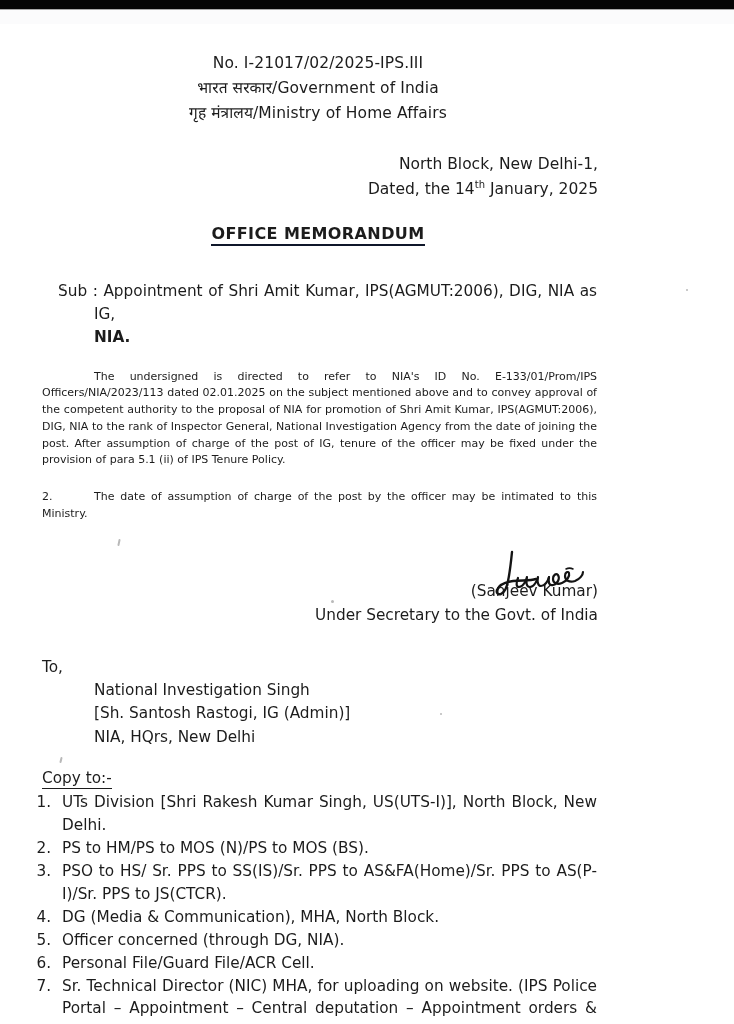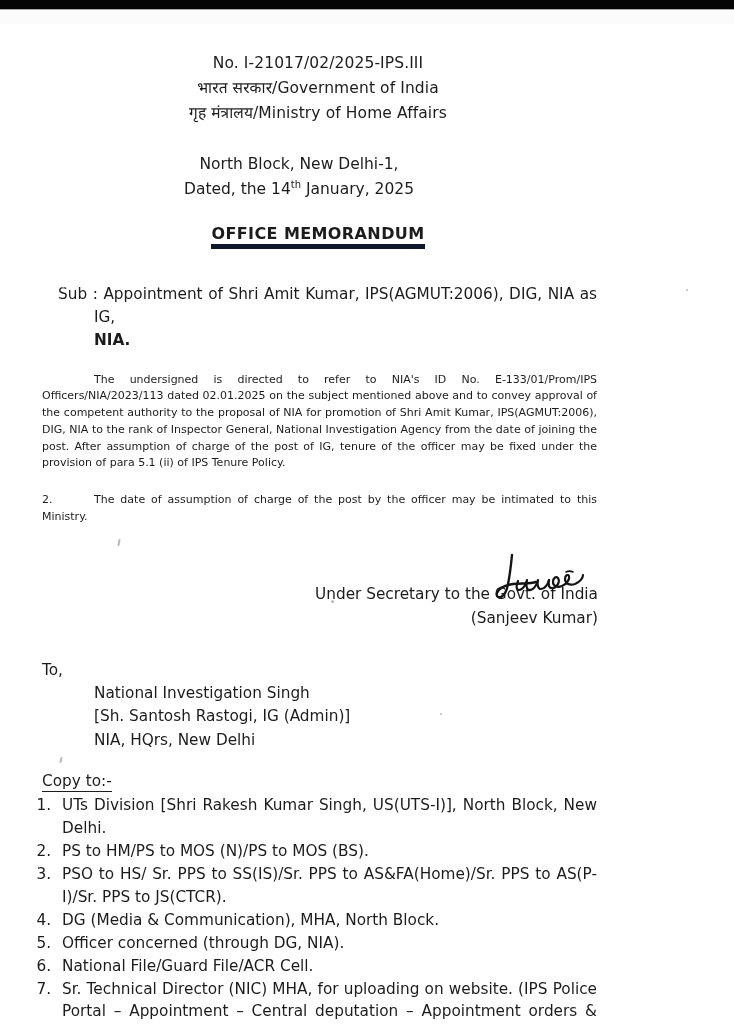"North Block, New Delhi-1," .place-date { text-align: center -> right }
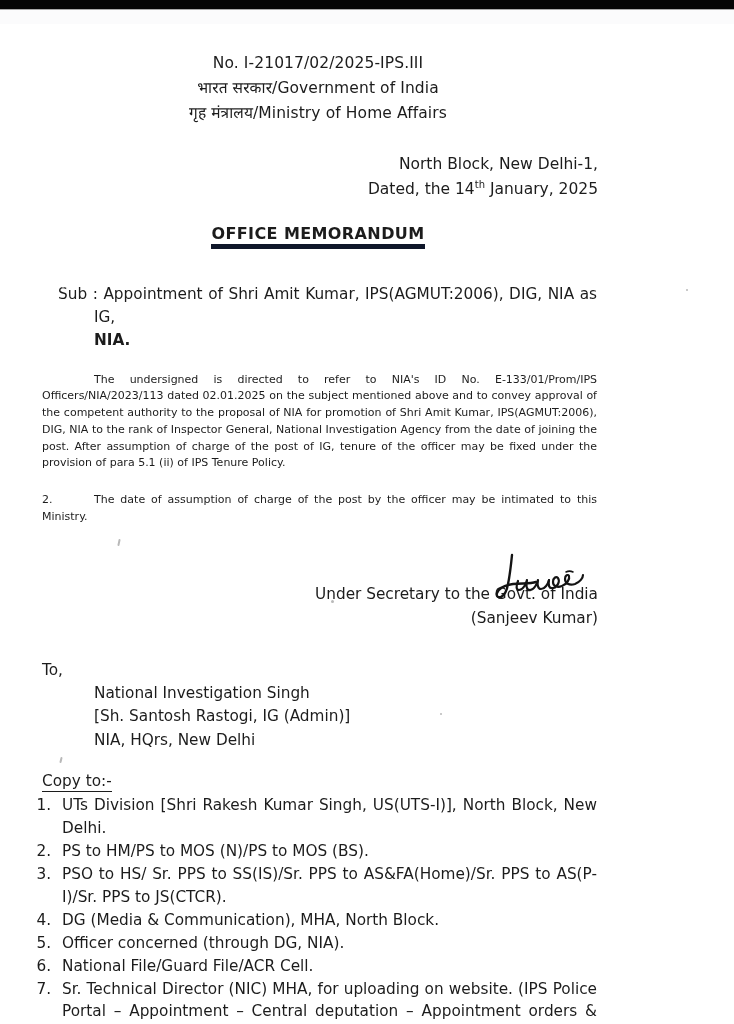"OFFICE MEMORANDUM" .om-title { border-bottom: 5px solid #0f172a -> 2px solid #0f172a }
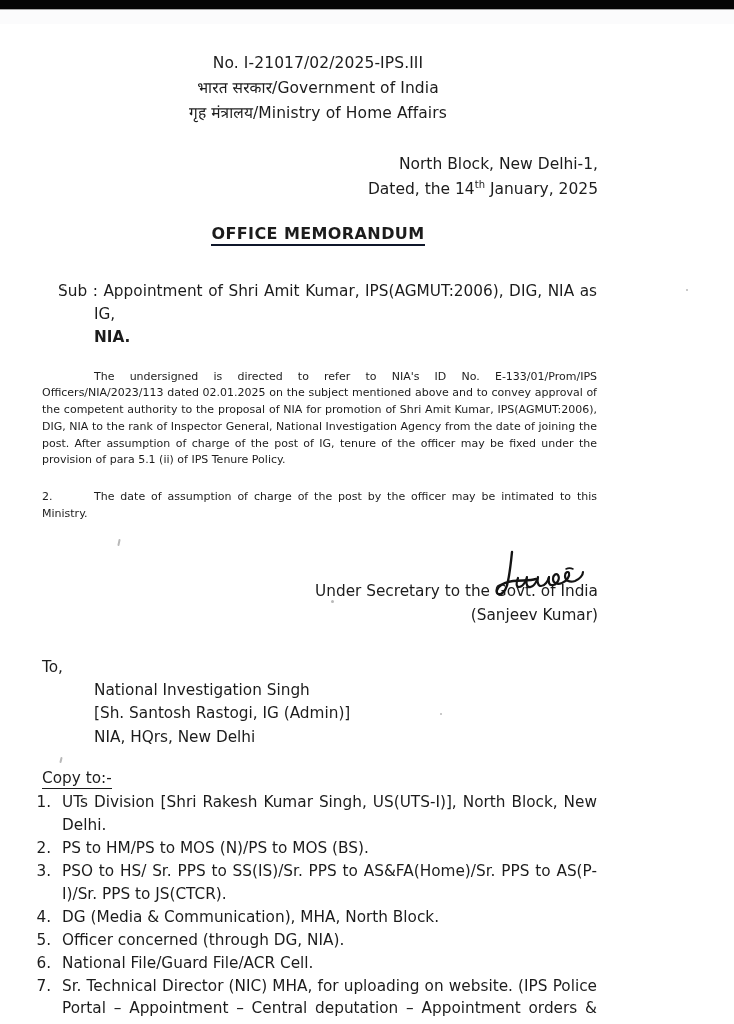"Under Secretary to the Govt." div { order: before "(Sanjeev Kumar)" -> after "(Sanjeev Kumar)" }
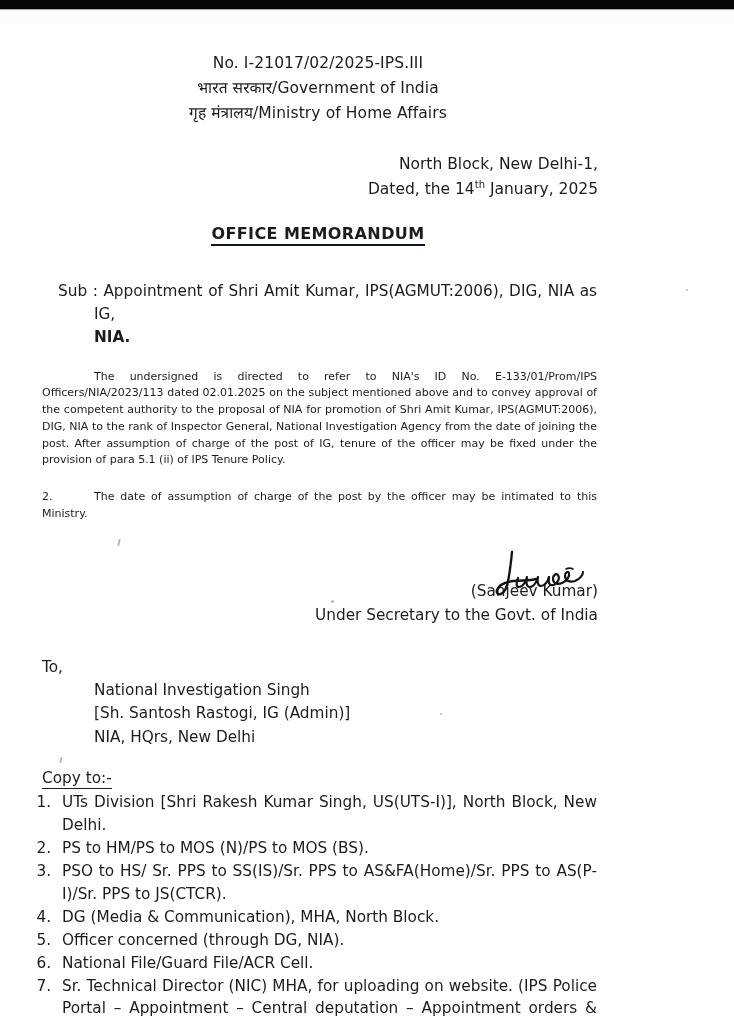"National File/Guard File/ACR Cell." li { text: National -> Personal }
